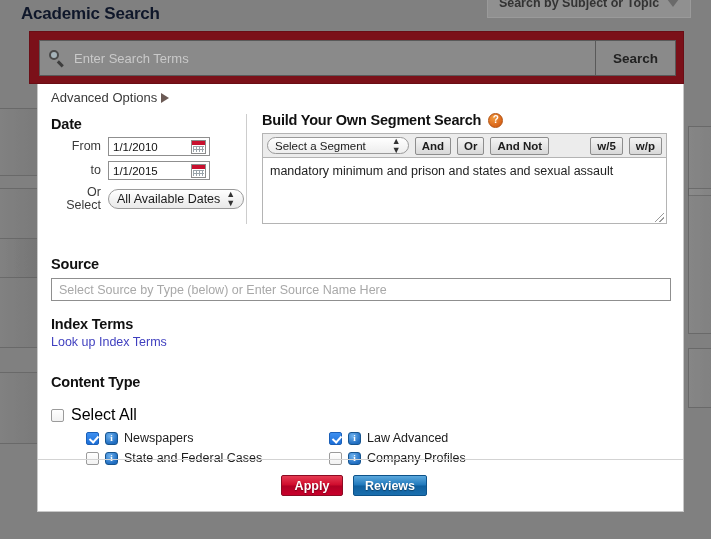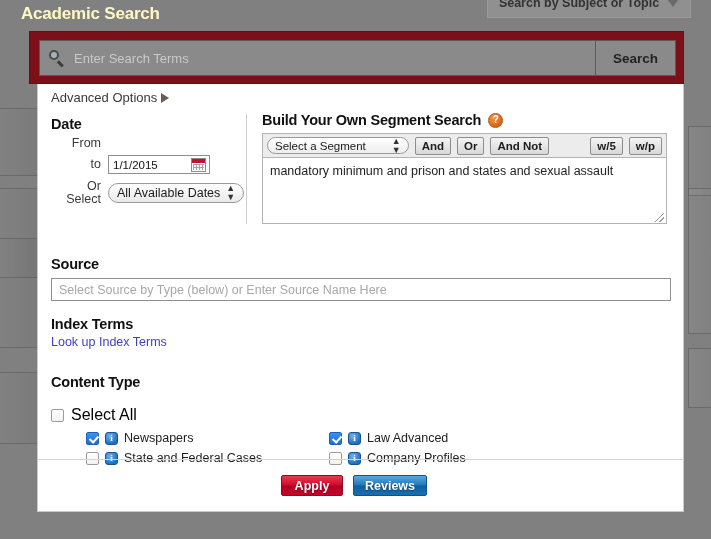"Academic Search" .page-title { color: #fef9c3 -> #0f172a }
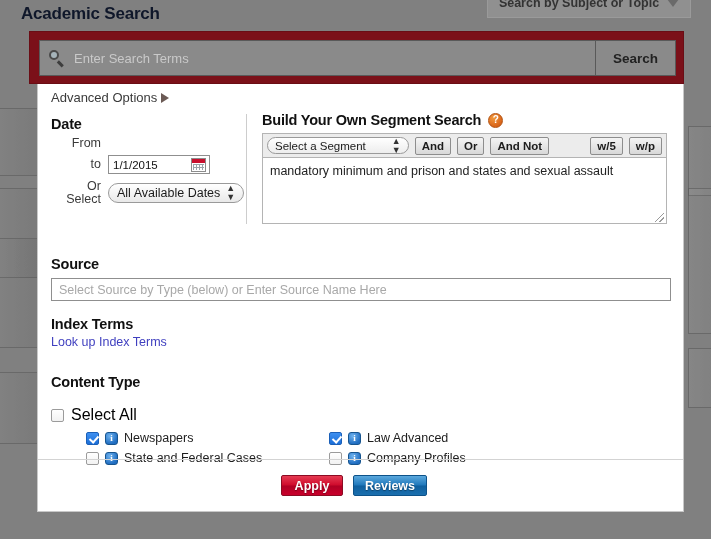"1/1/2010" div.date-field { html: none -> <div> <input> <span> <span></span> <span></span> </span> </div> }
